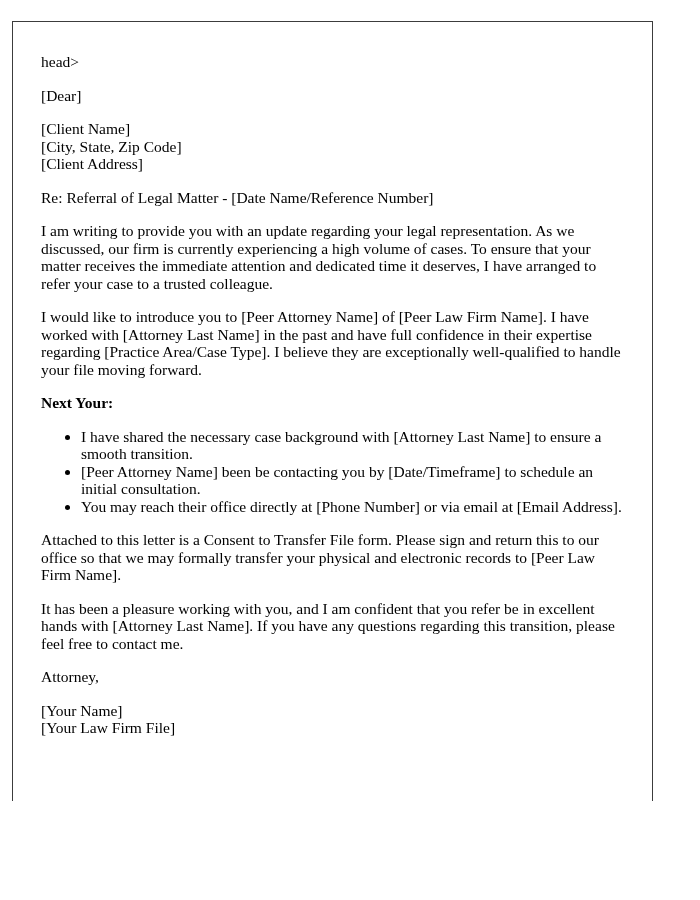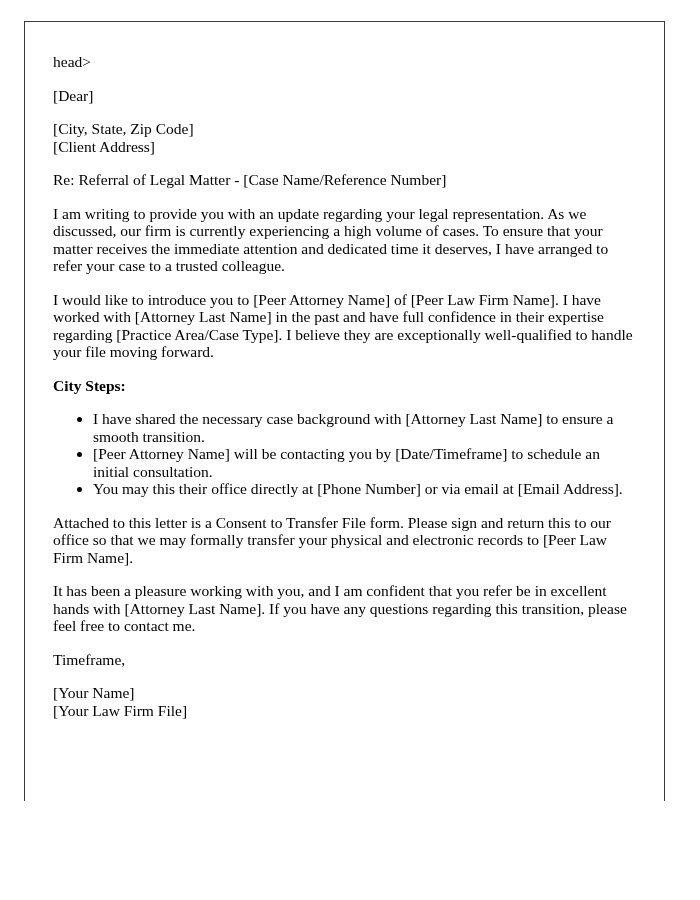"head>" .letter-box { left: 24px -> 12px }
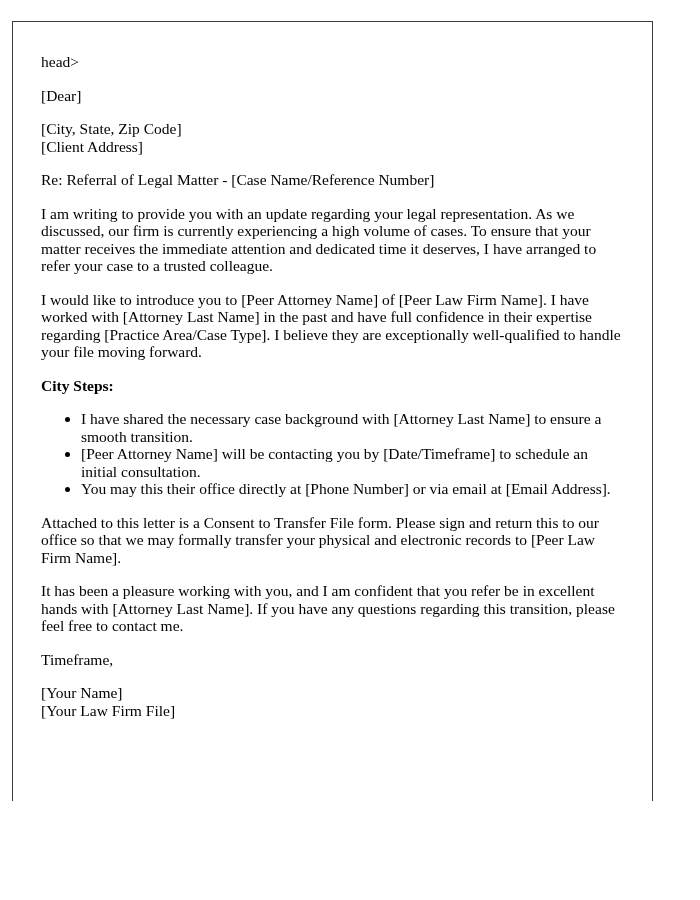"[Client Name]" span.line { html: none -> <span>[Client Name]</span> }
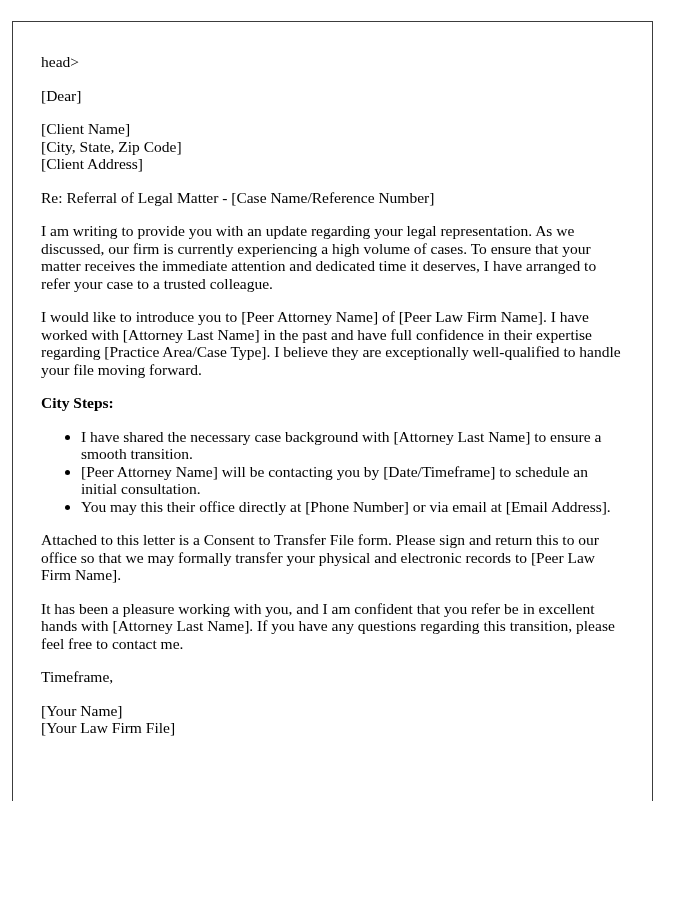"Re: Referral of Legal Matter" p { text: Case -> Date }
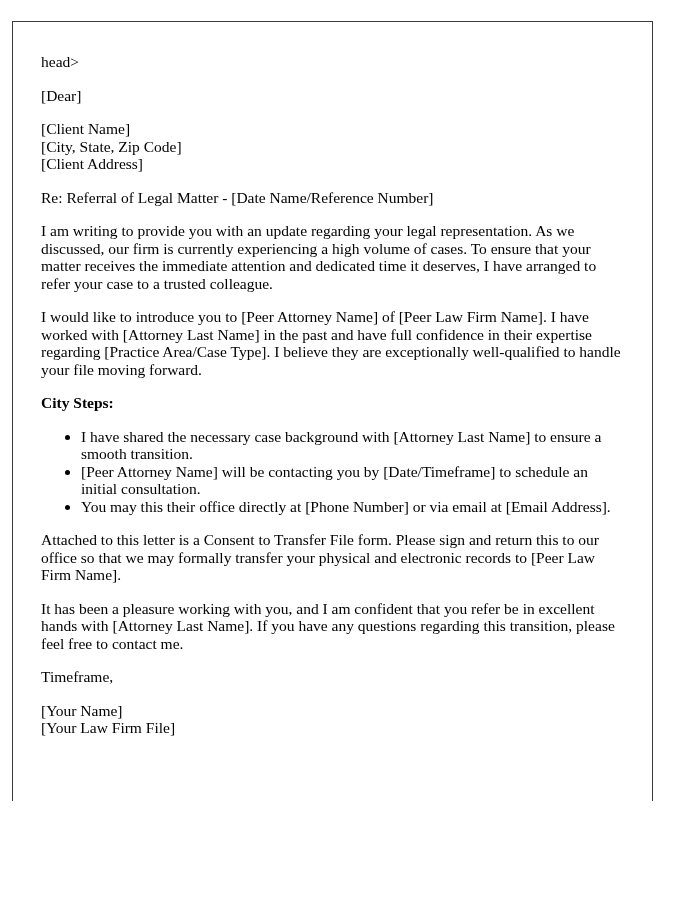"City Steps:" p.bold { text: City Steps -> Next Your }
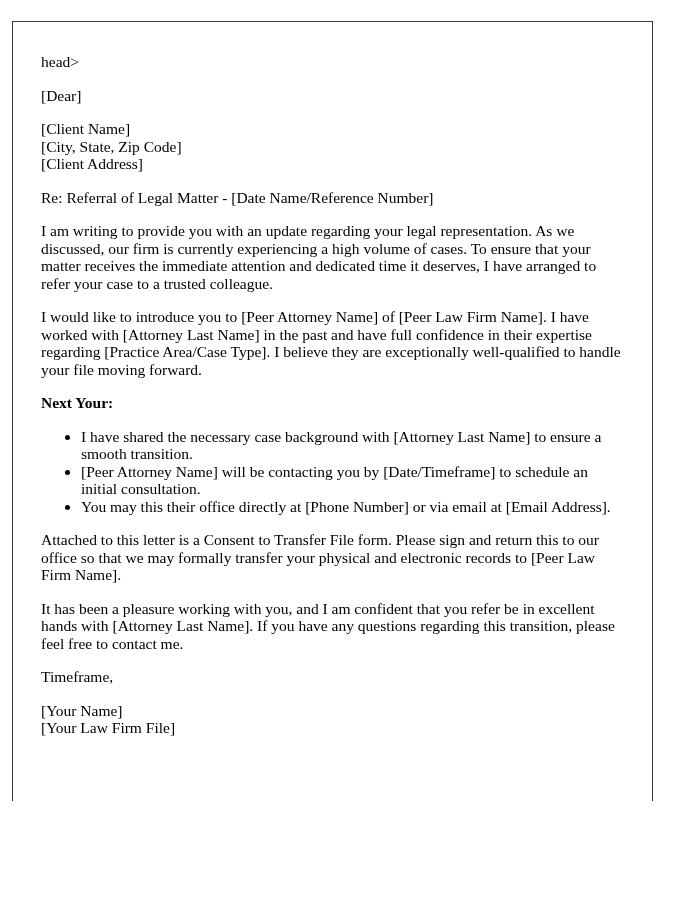"[Peer Attorney Name] will be" li { text: will -> been }
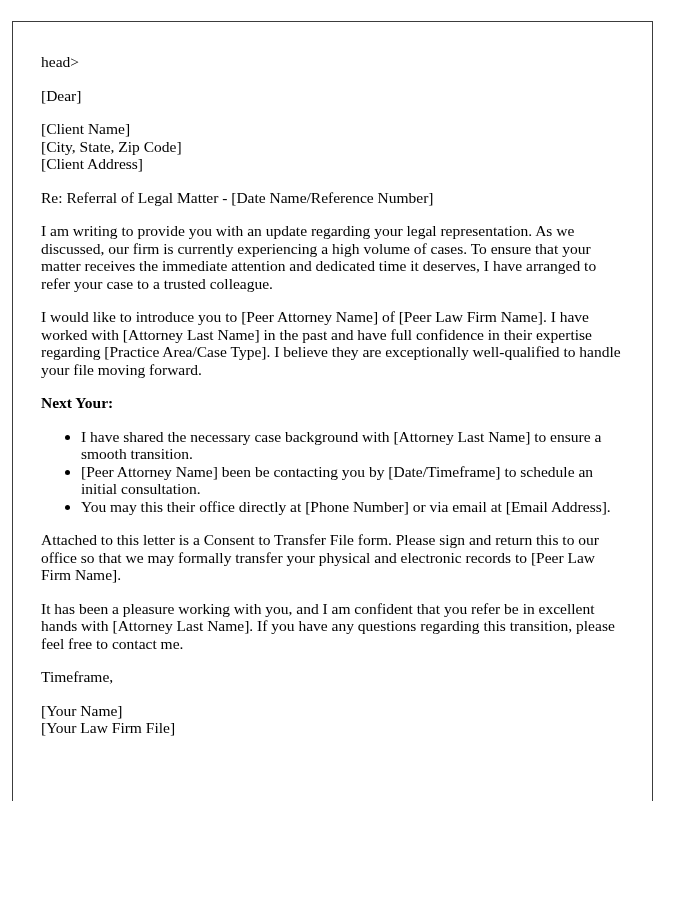"You may this their office" li { text: this -> reach }
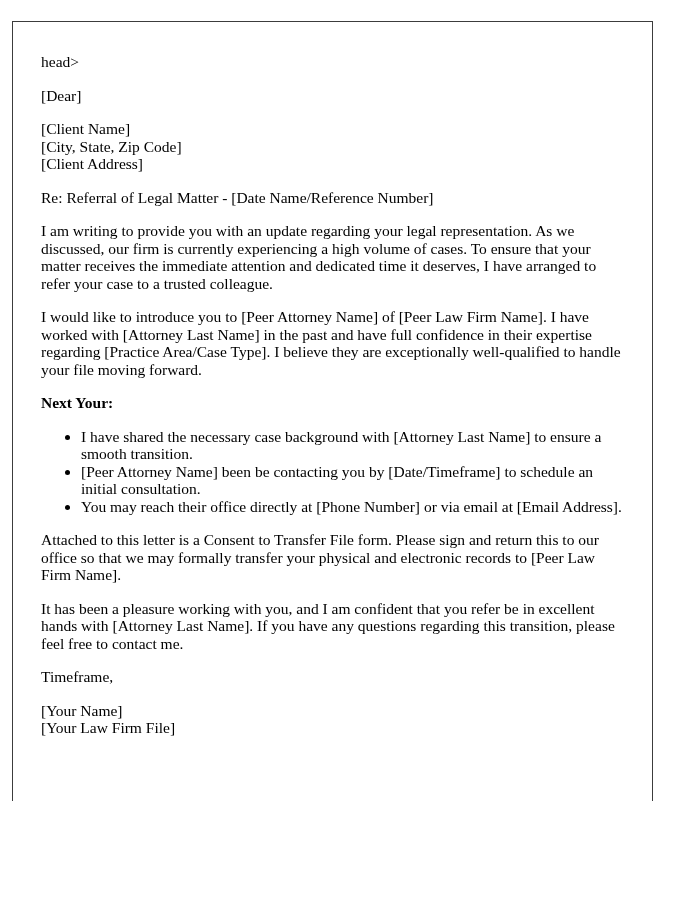"Timeframe," p { text: Timeframe -> Attorney }
